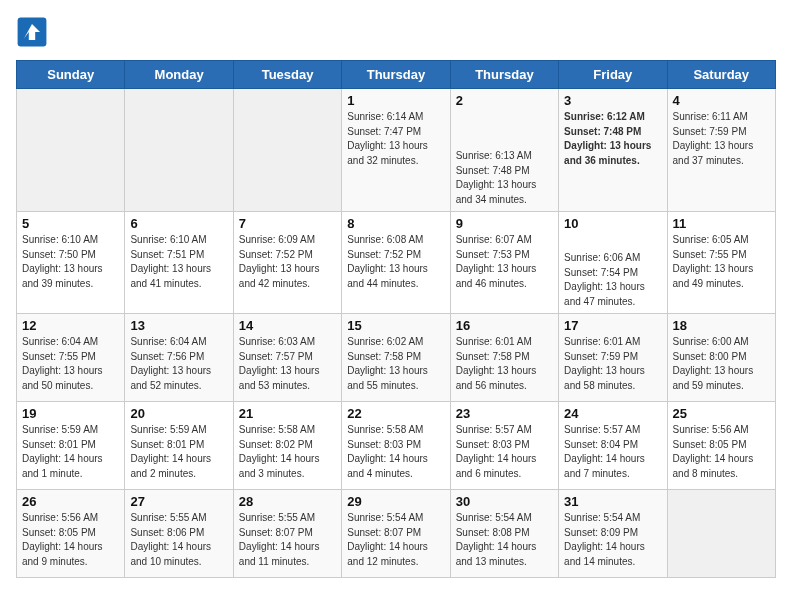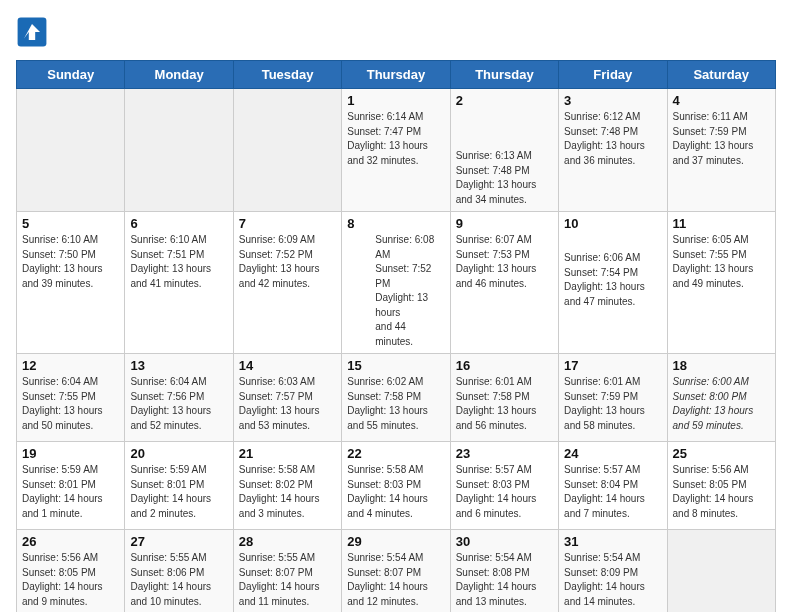"Sunrise: 6:12 AM" div.day-info { font-weight: none -> bold }
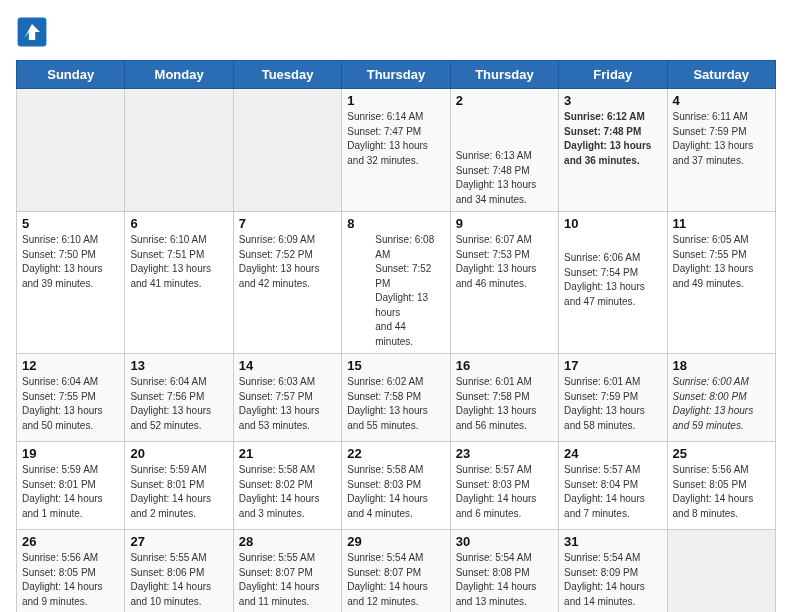"Sunrise: 6:08 AM" div.day-info { margin-left: 28px -> none }
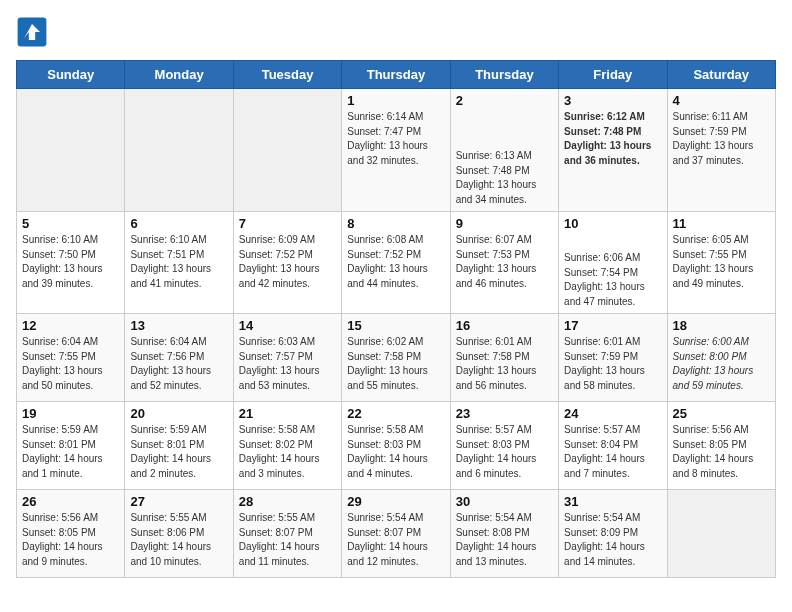"Sunrise: 6:00 AM" div.day-info { font-style: italic -> none }
